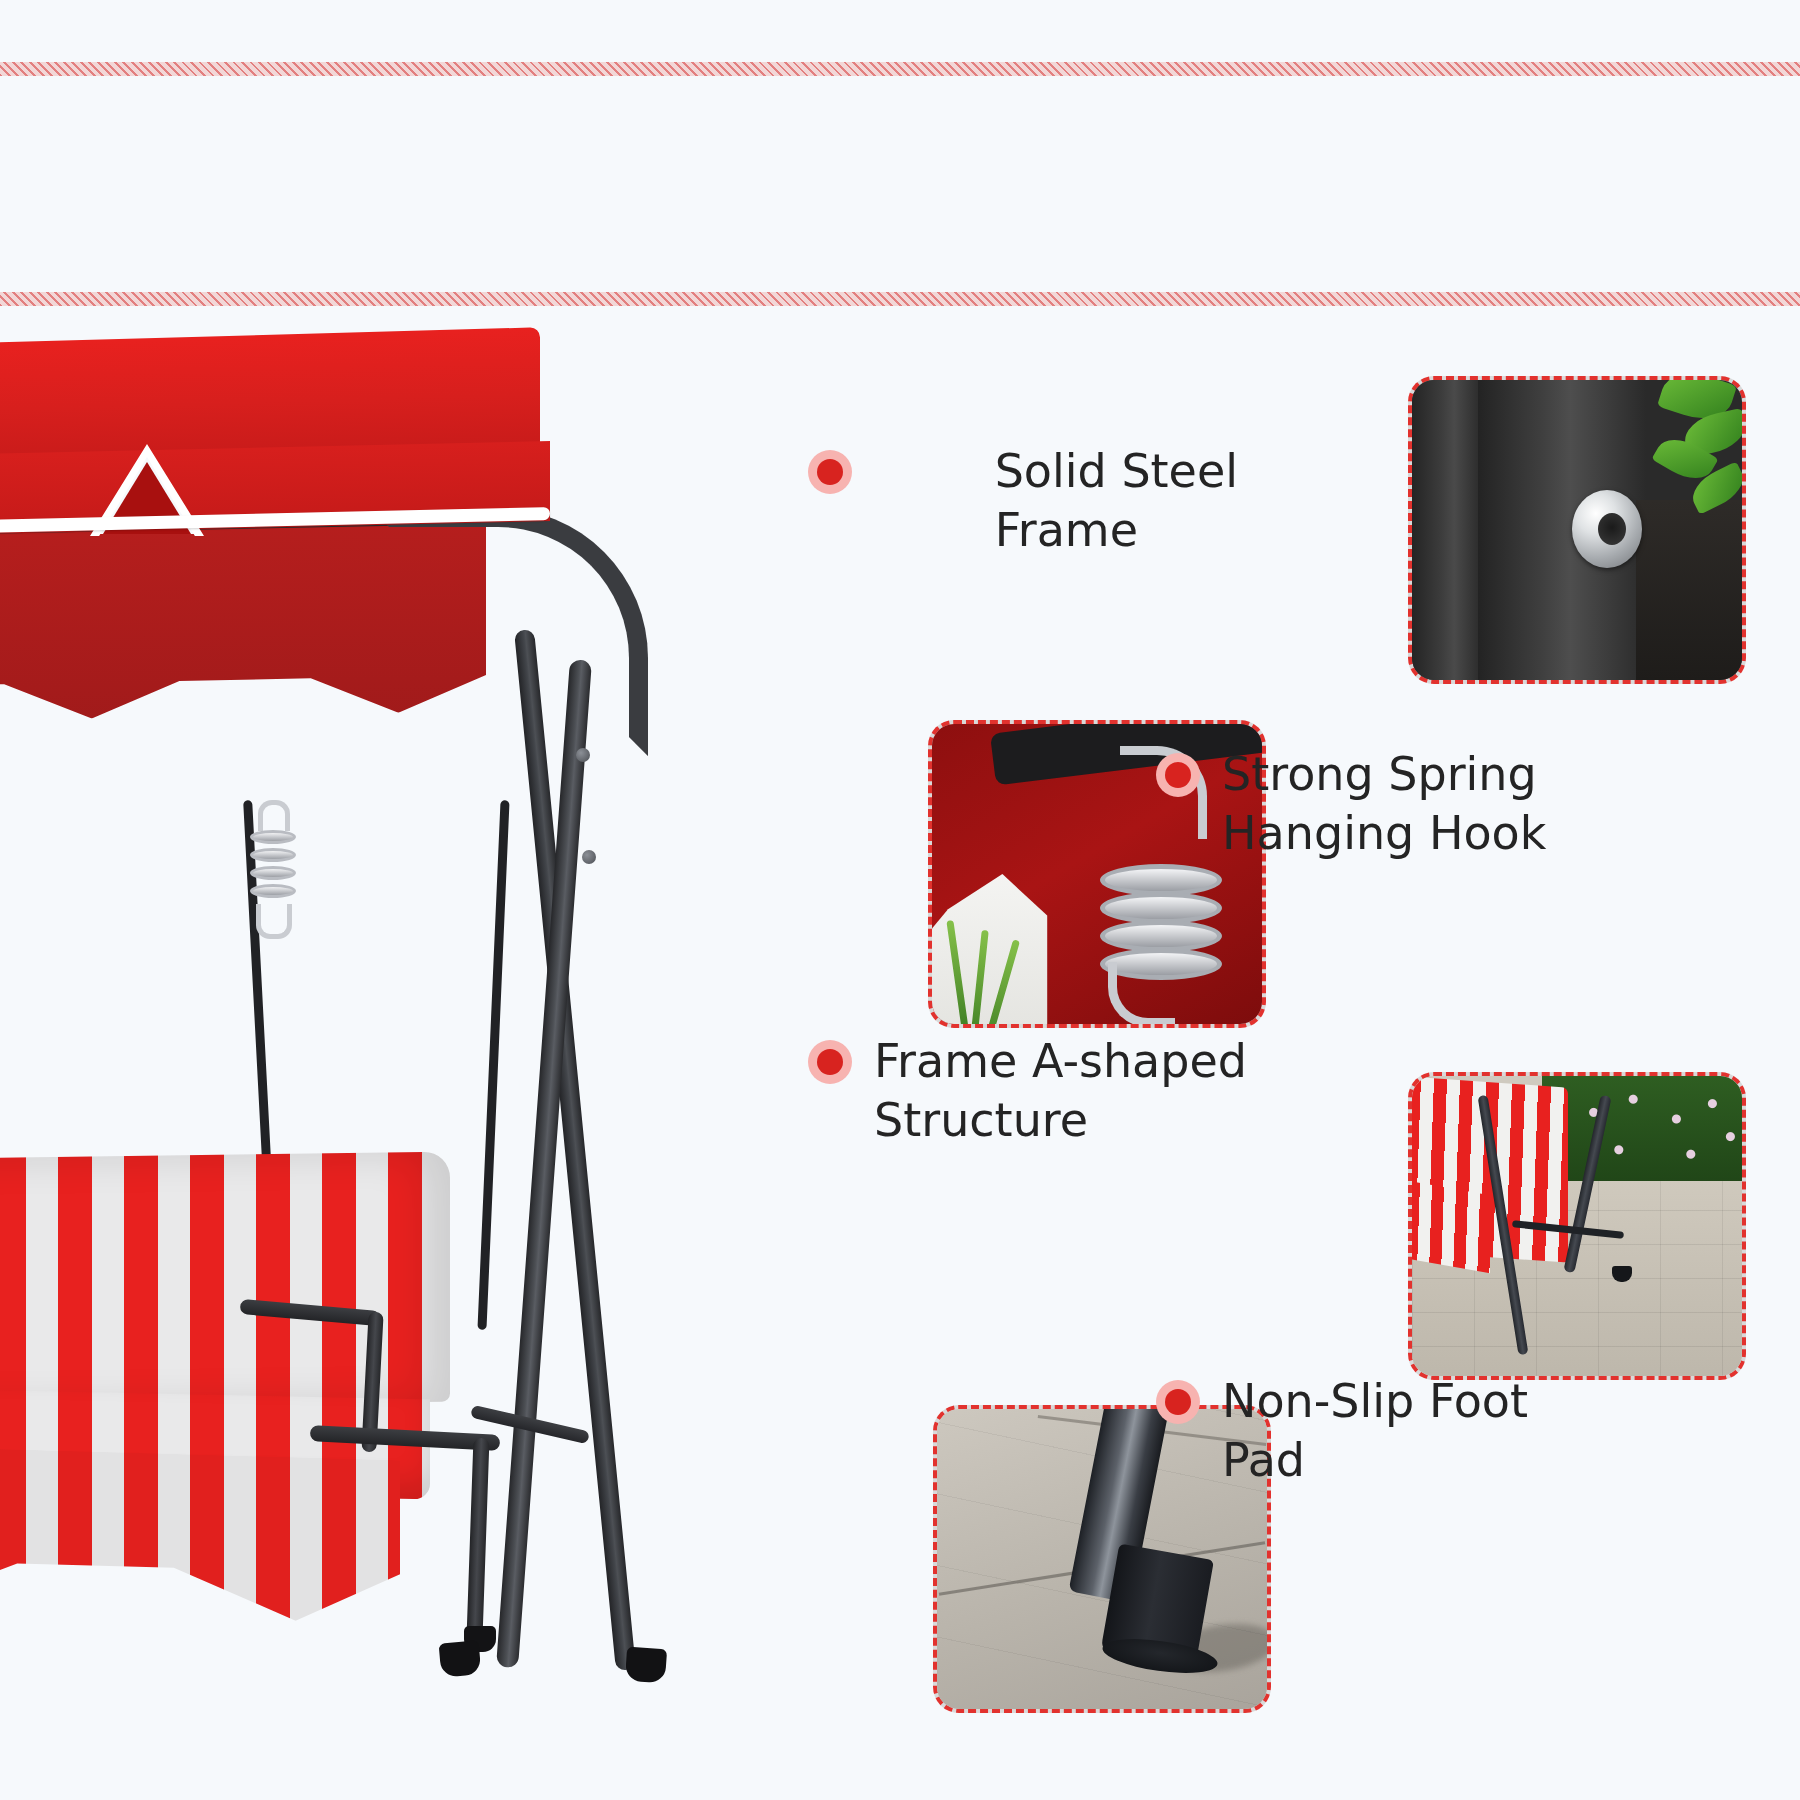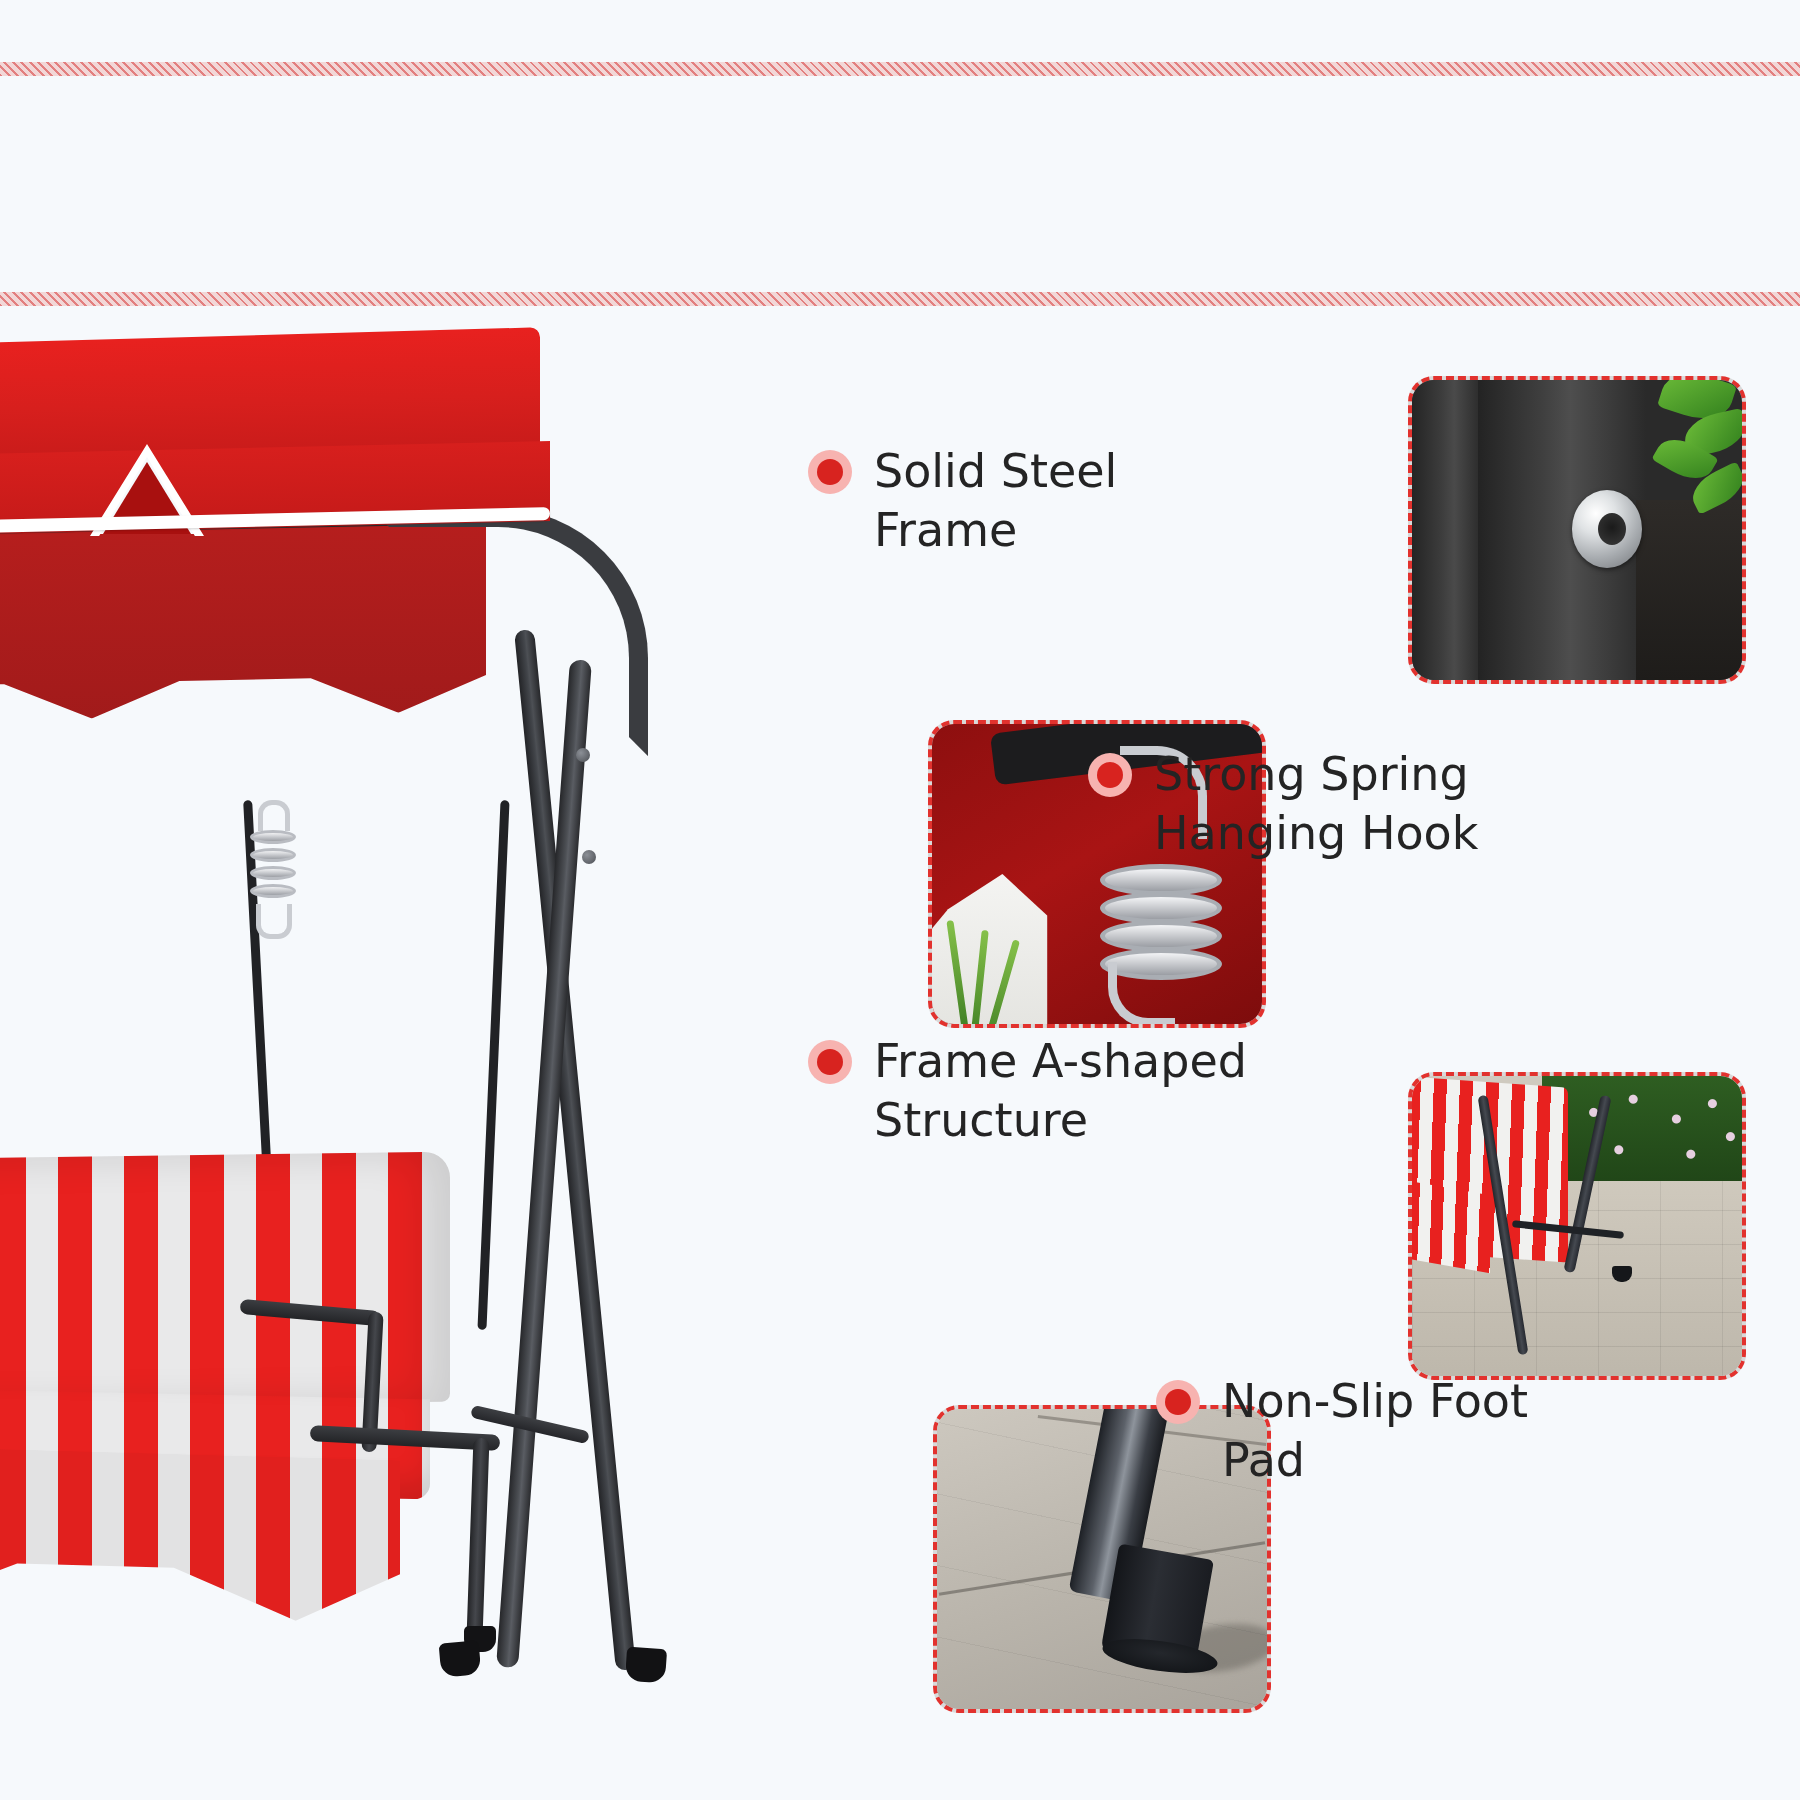"Solid Steel" #callout-frame { justify-content: none -> space-between }
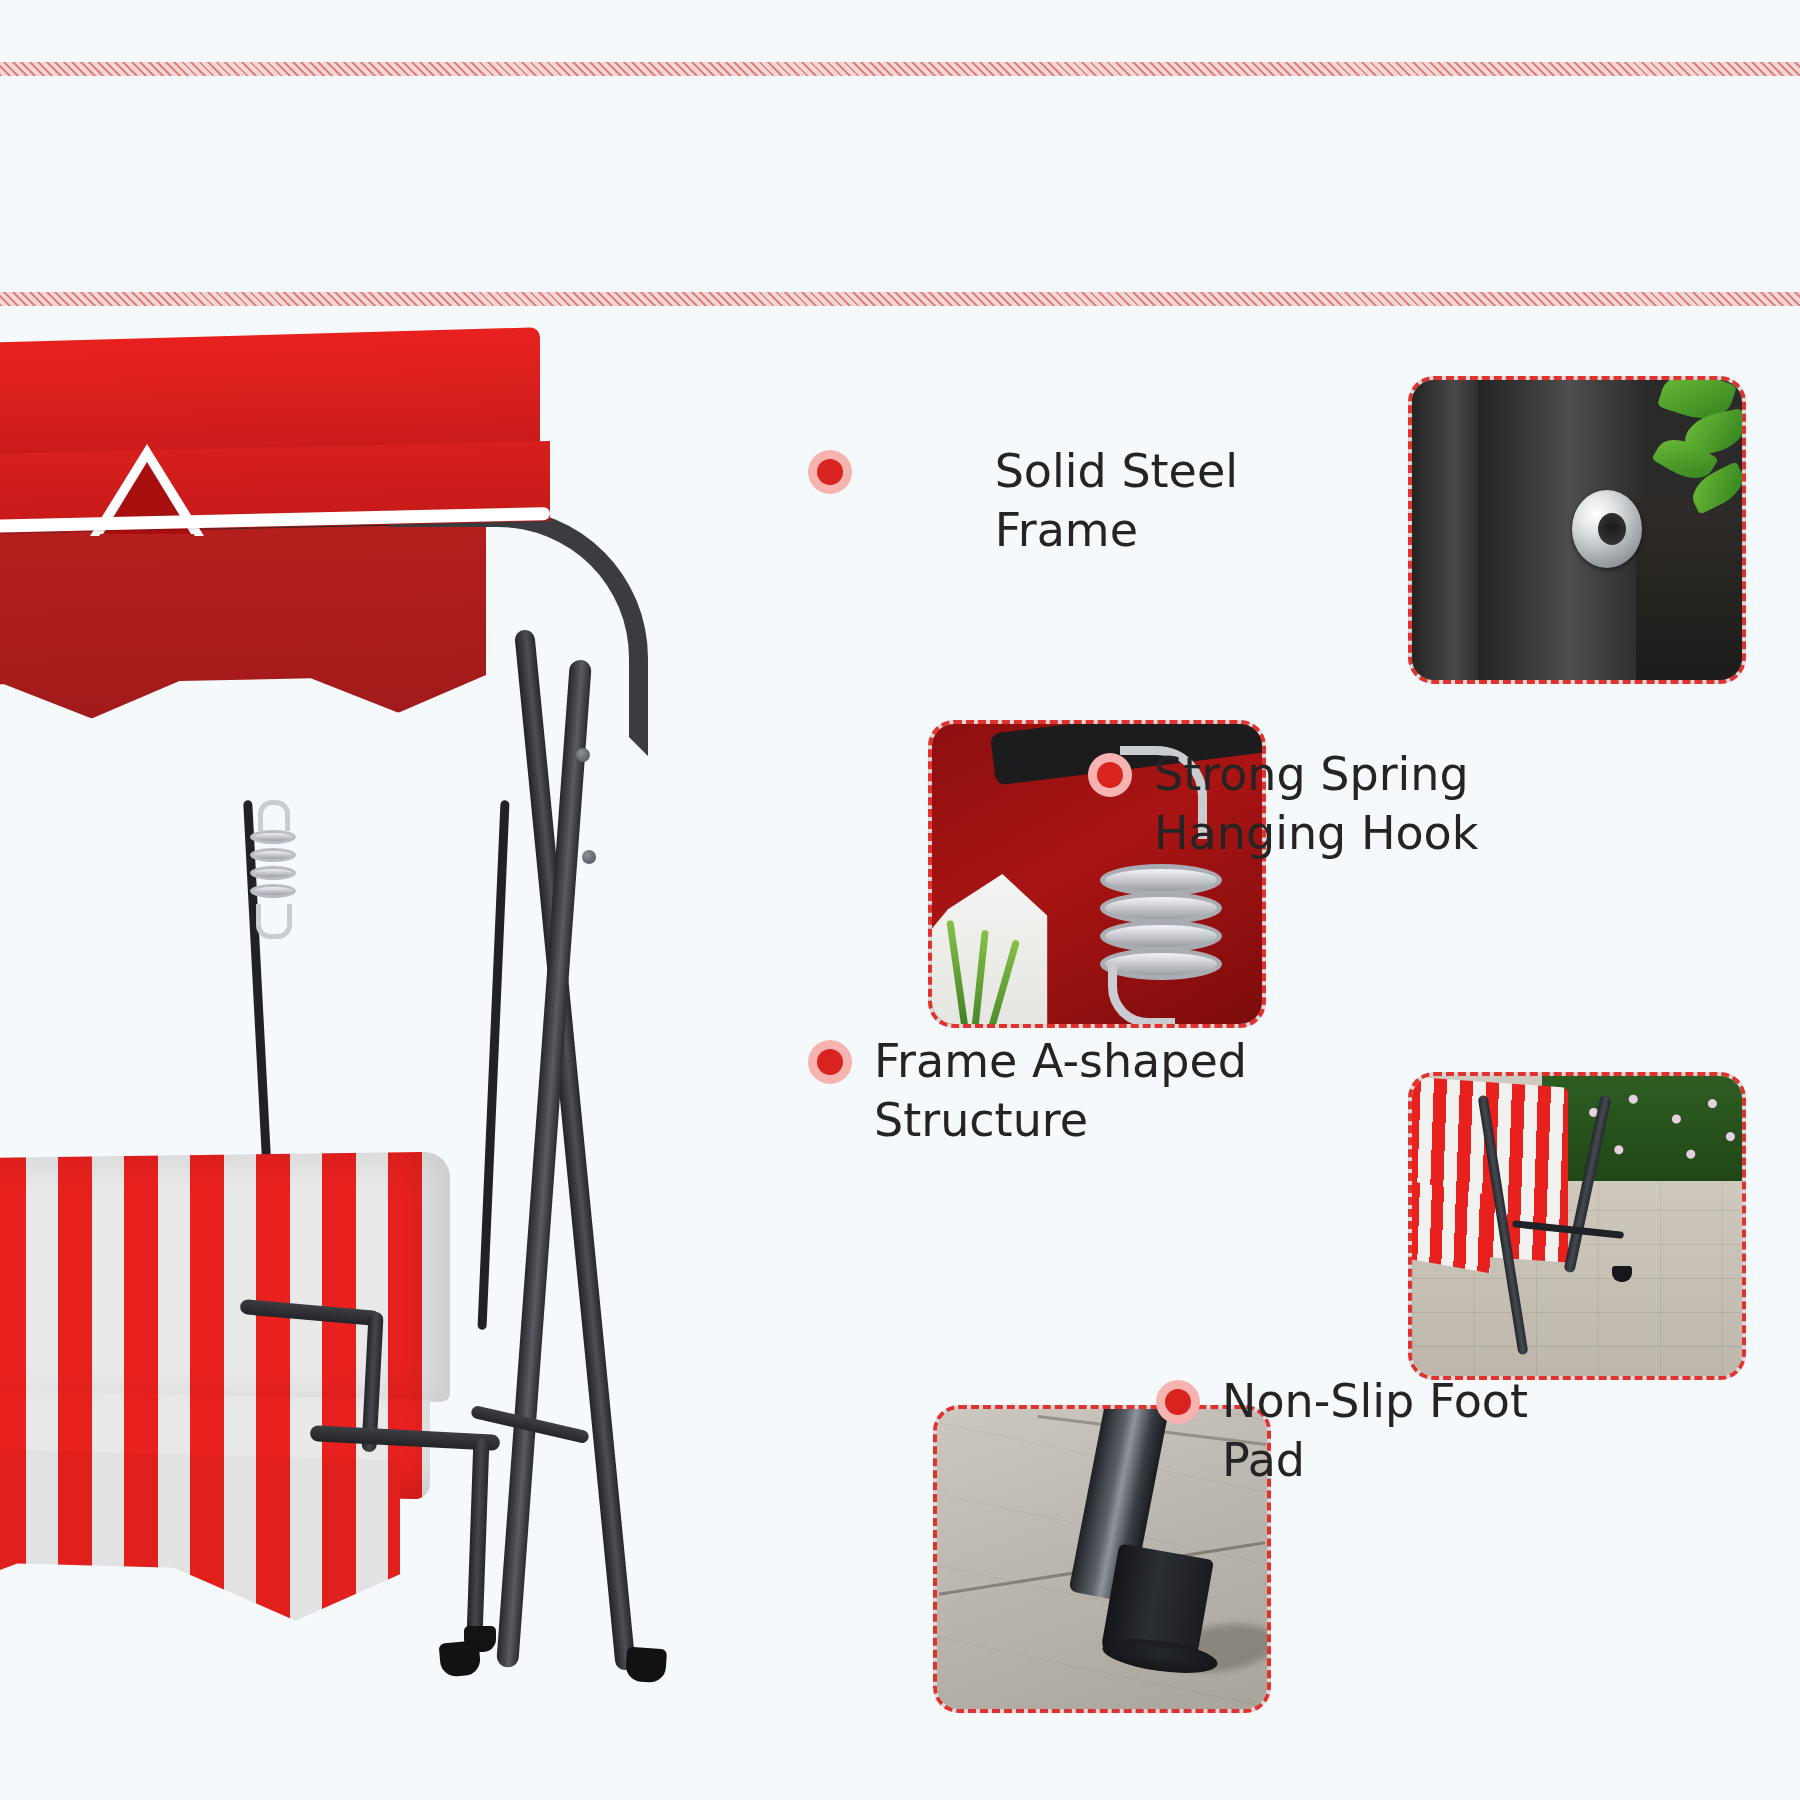"Strong Spring" #callout-spring { left: 1088px -> 1156px }
